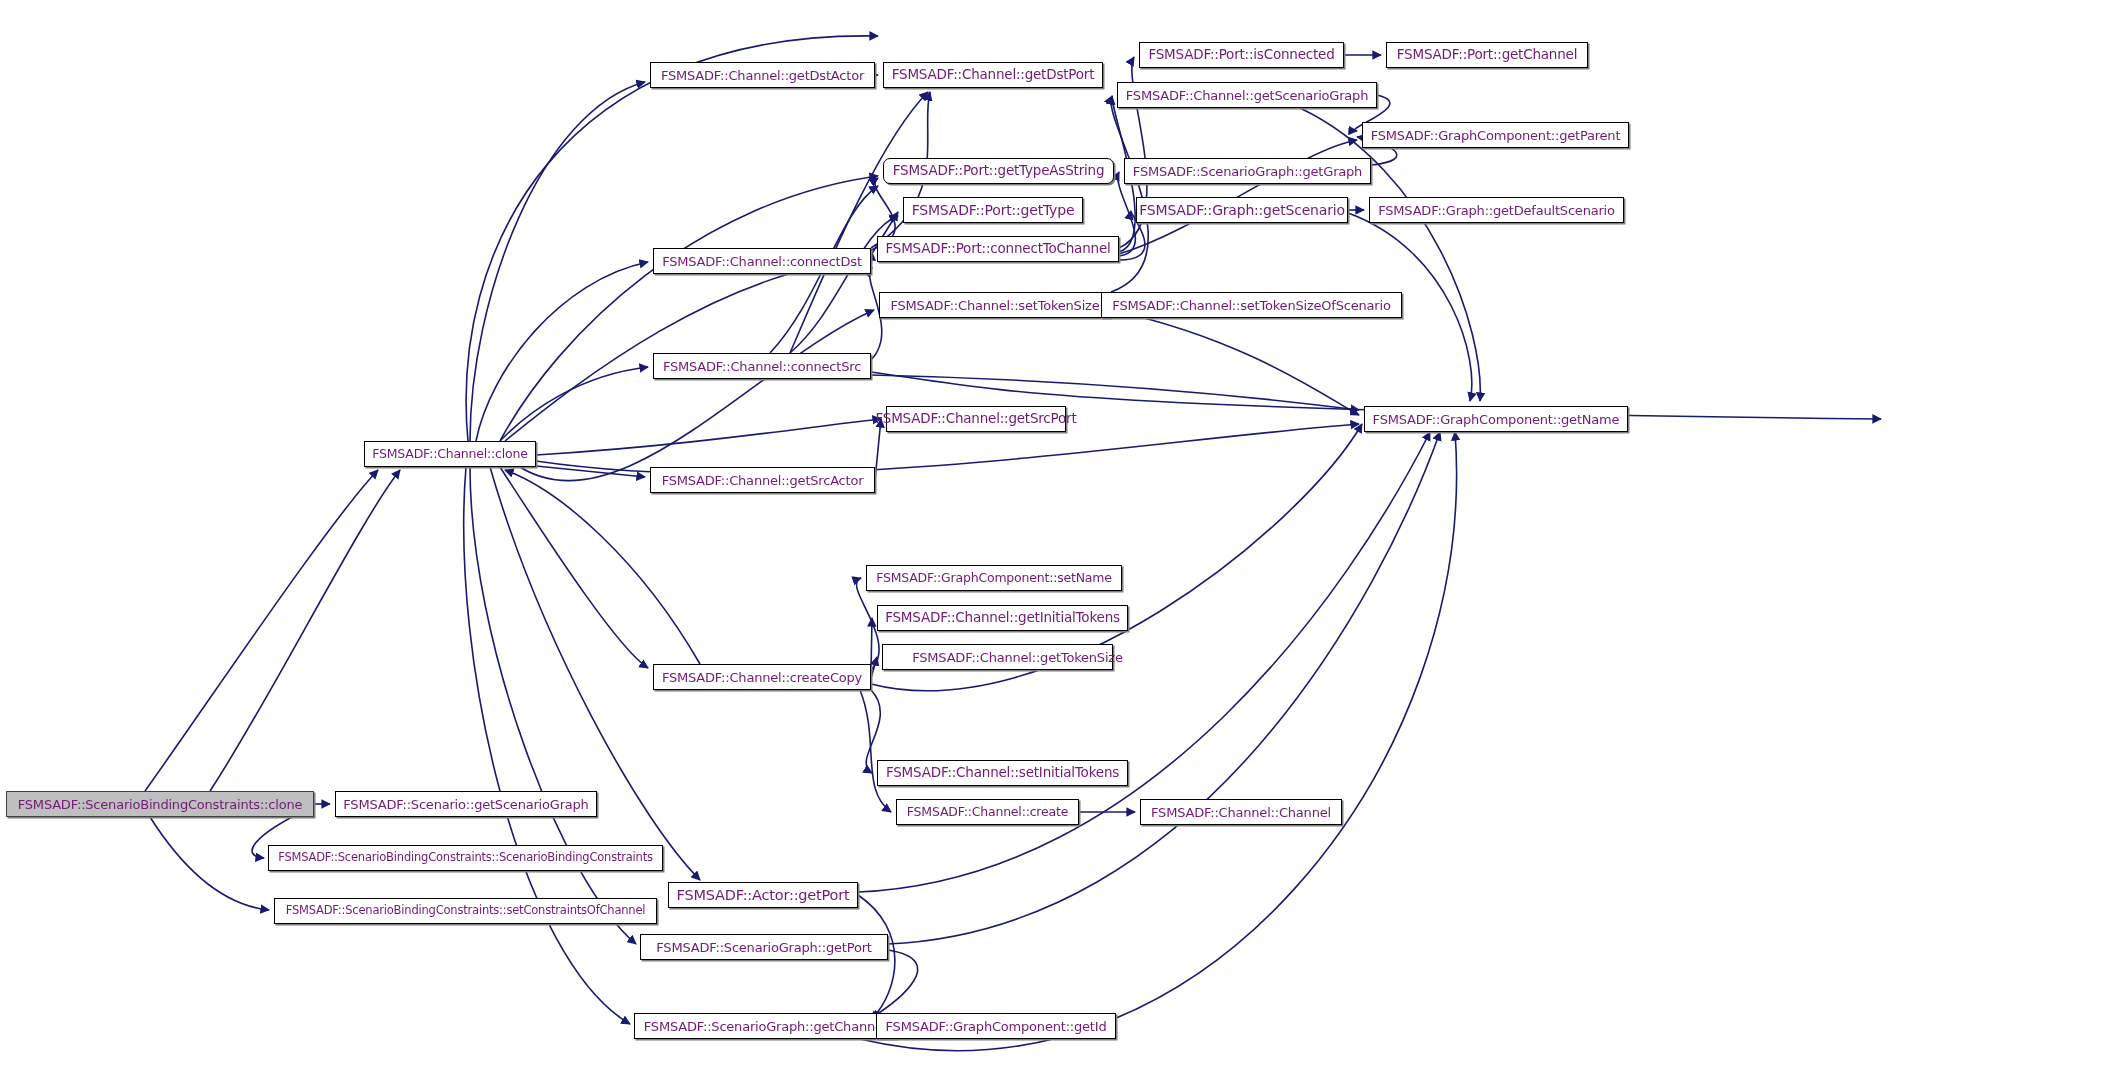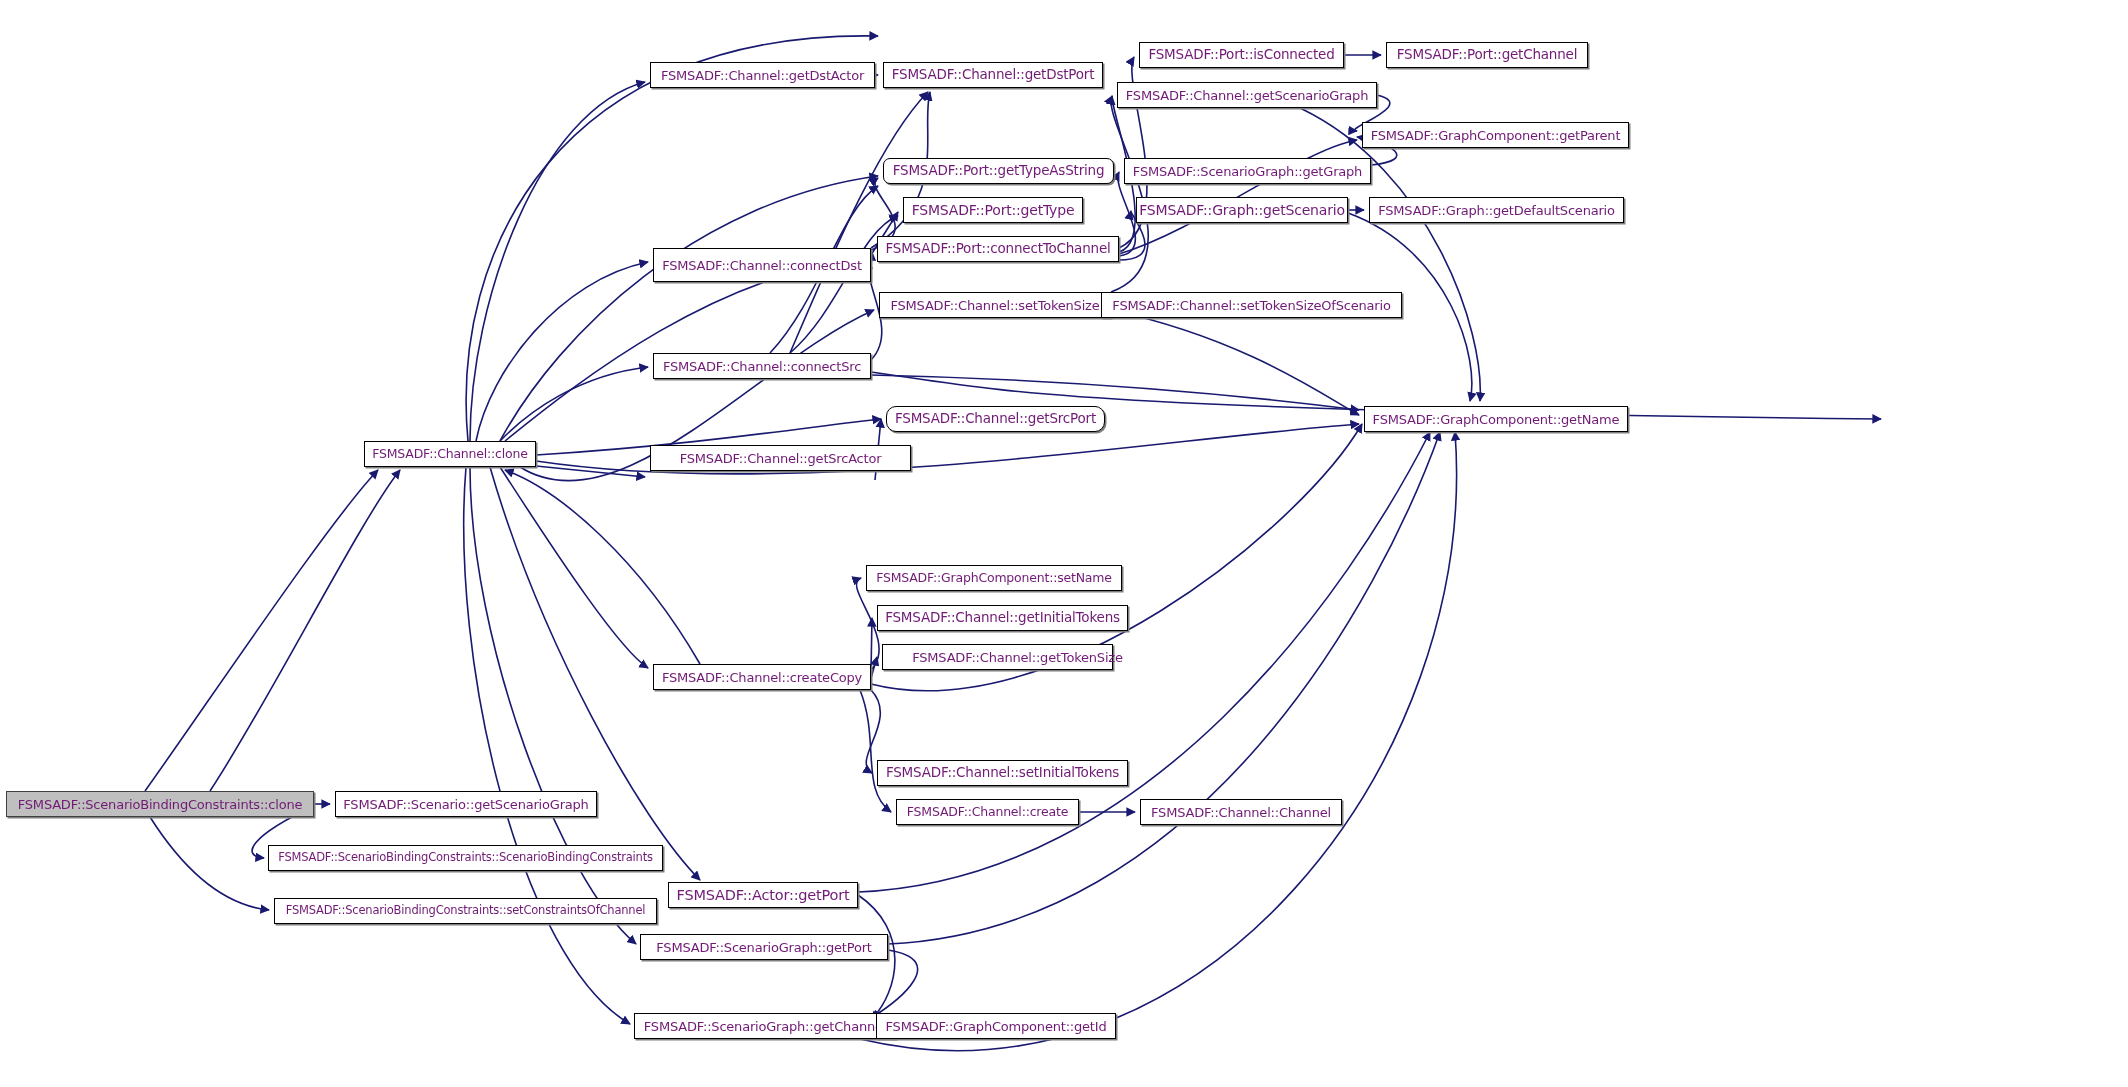"FSMSADF::Channel::connectDst" div.node { height: 34px -> 26px }
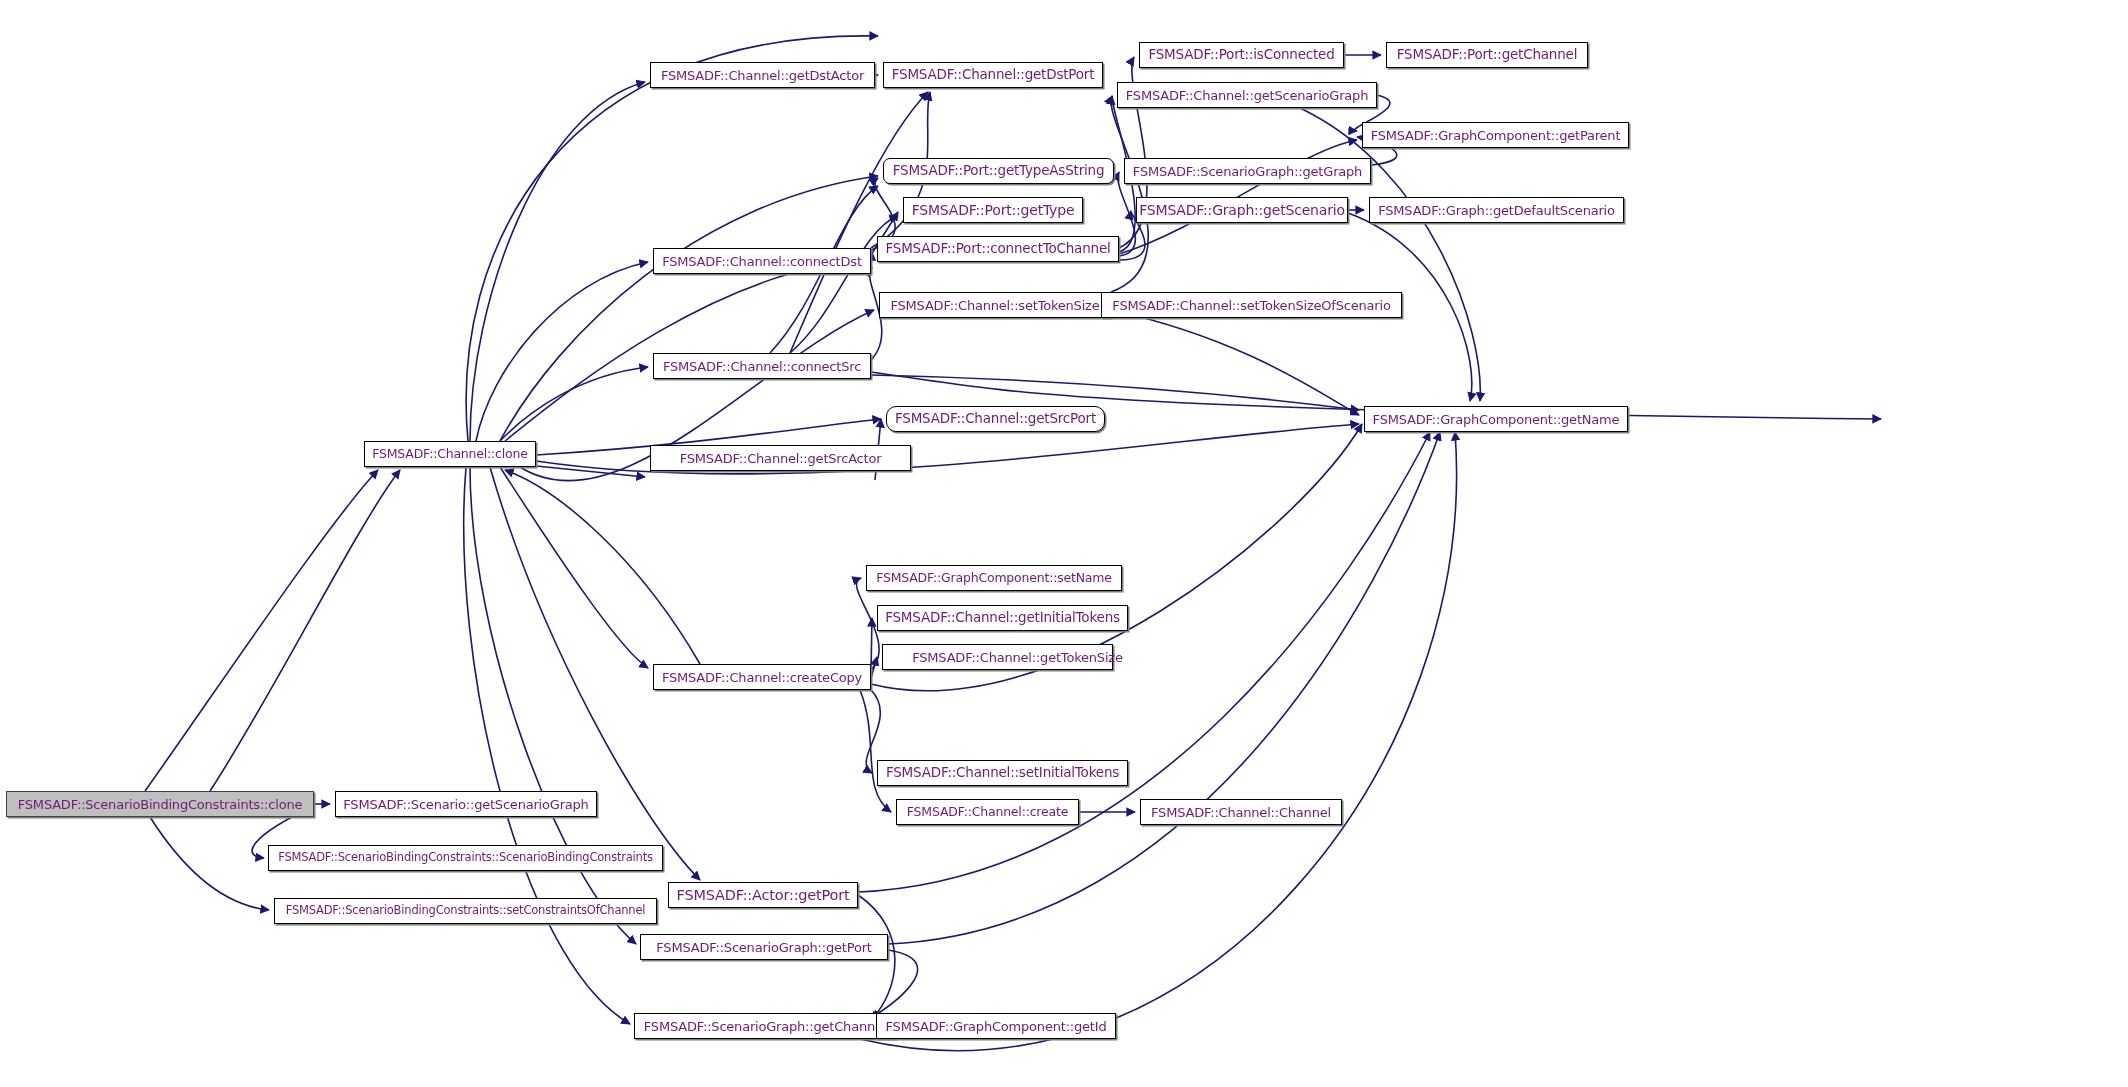"FSMSADF::Channel::getSrcPort" div.node { border-radius: 10px -> none; width: 219px -> 180px }
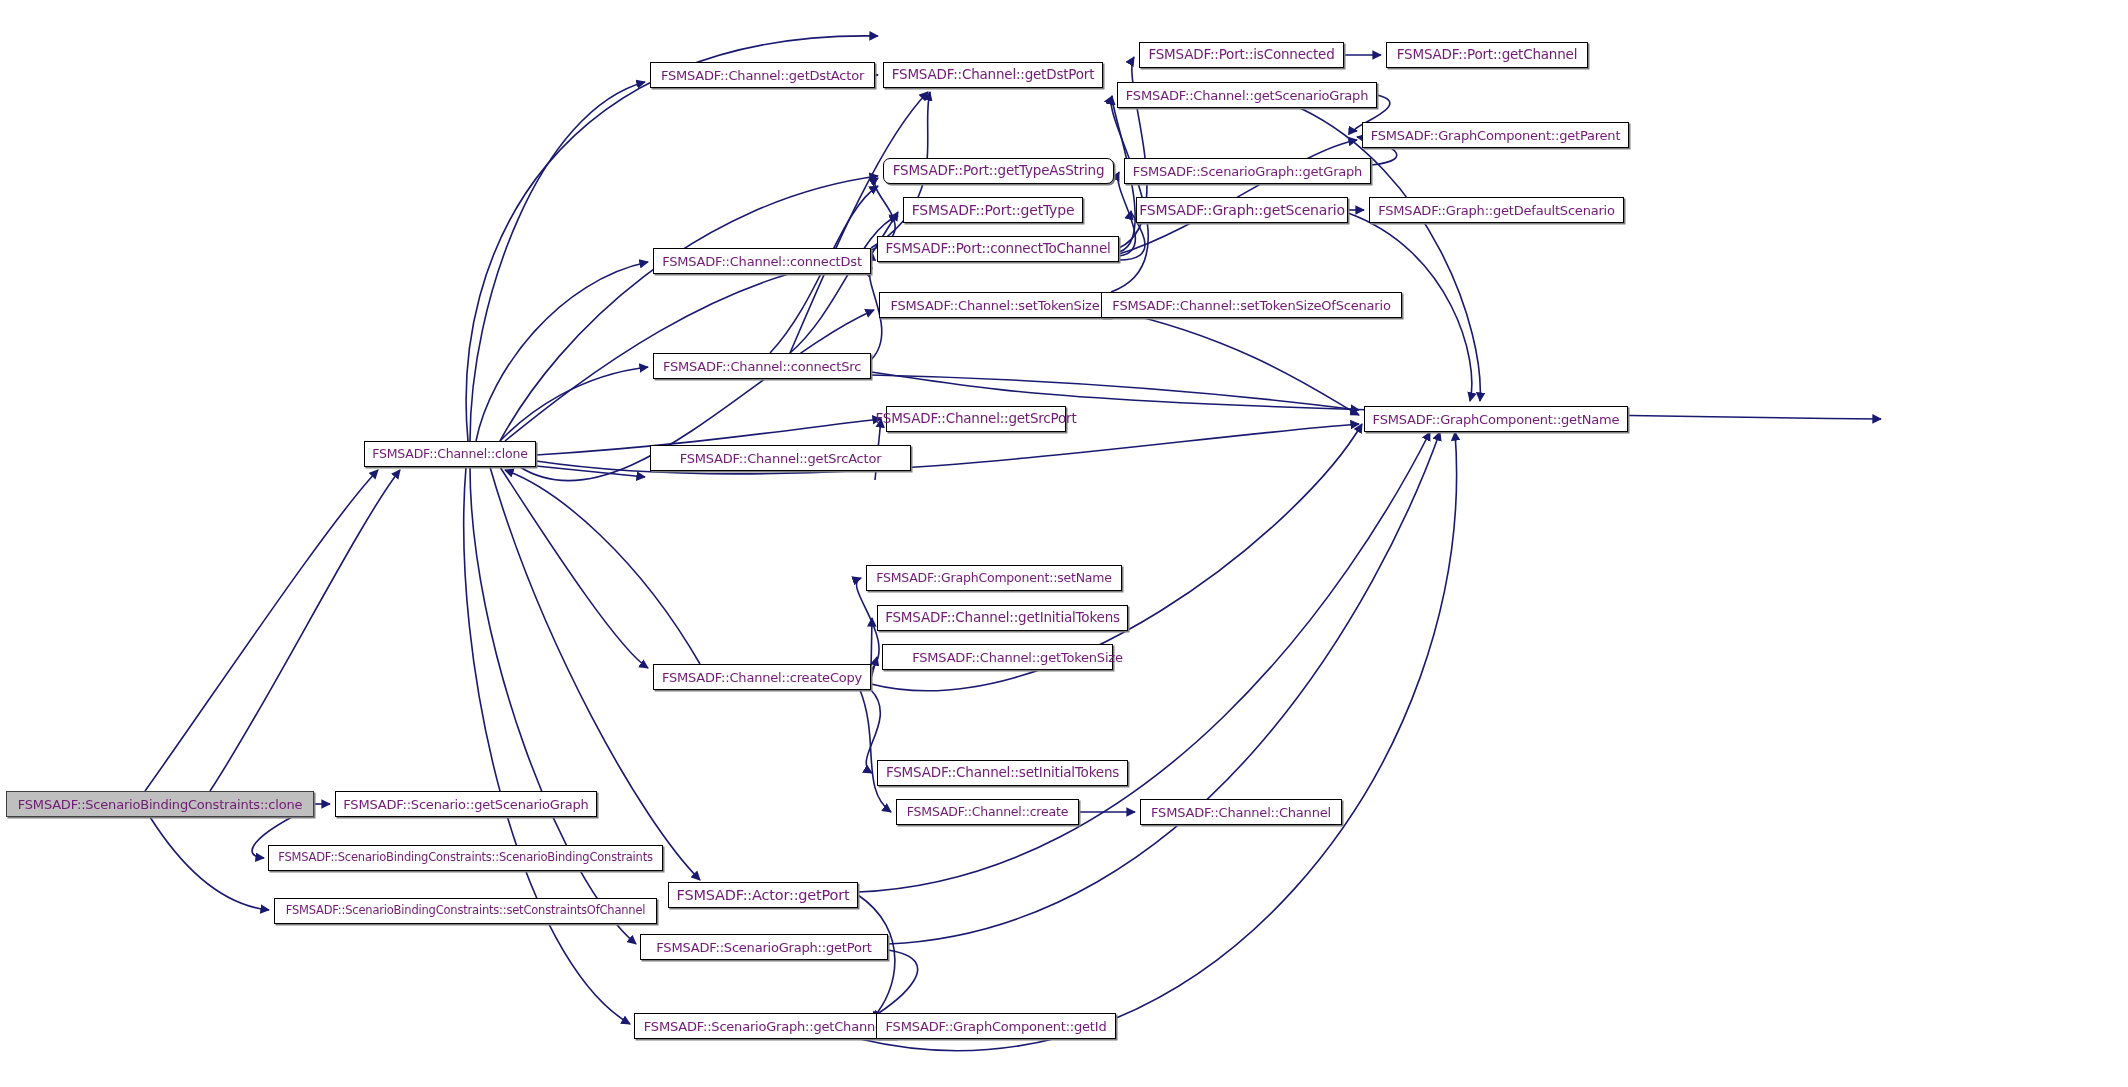"FSMSADF::Channel::getSrcActor" div.node { top: 445px -> 467px; width: 261px -> 225px }
